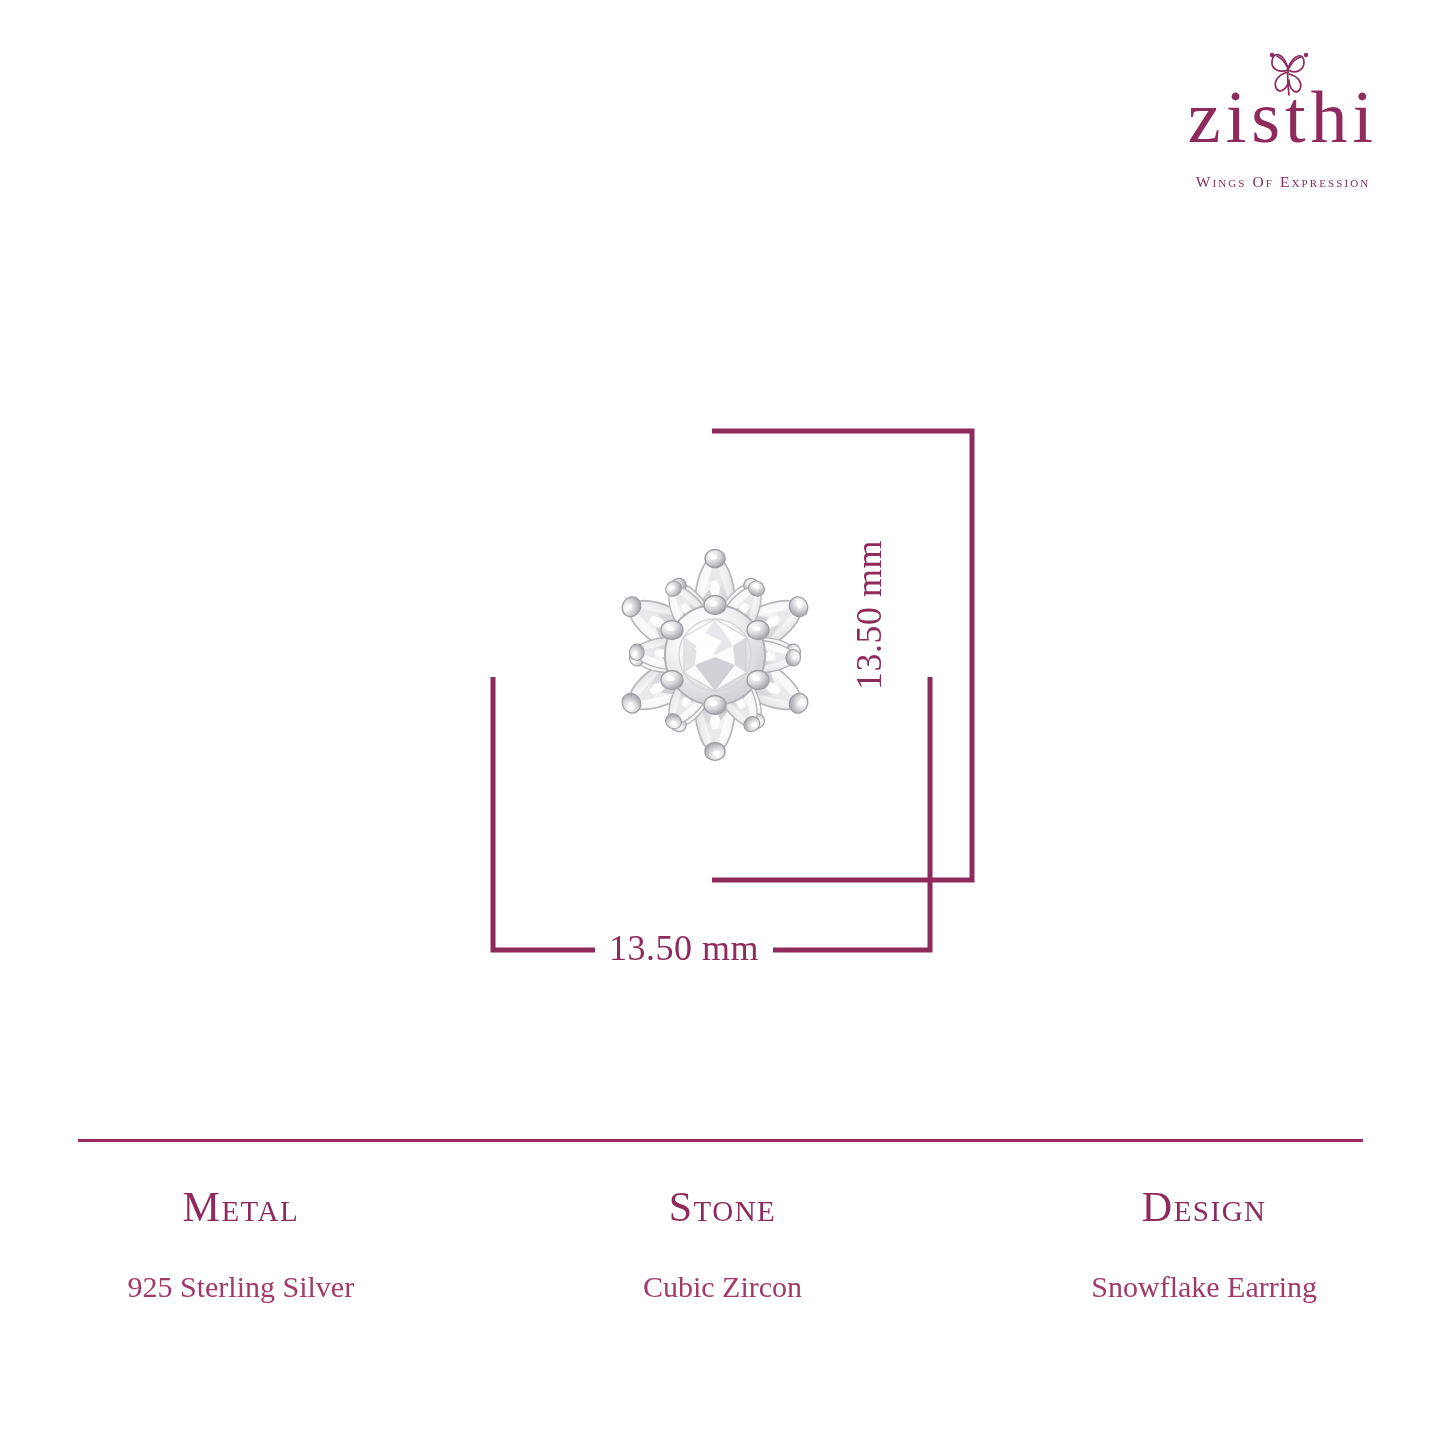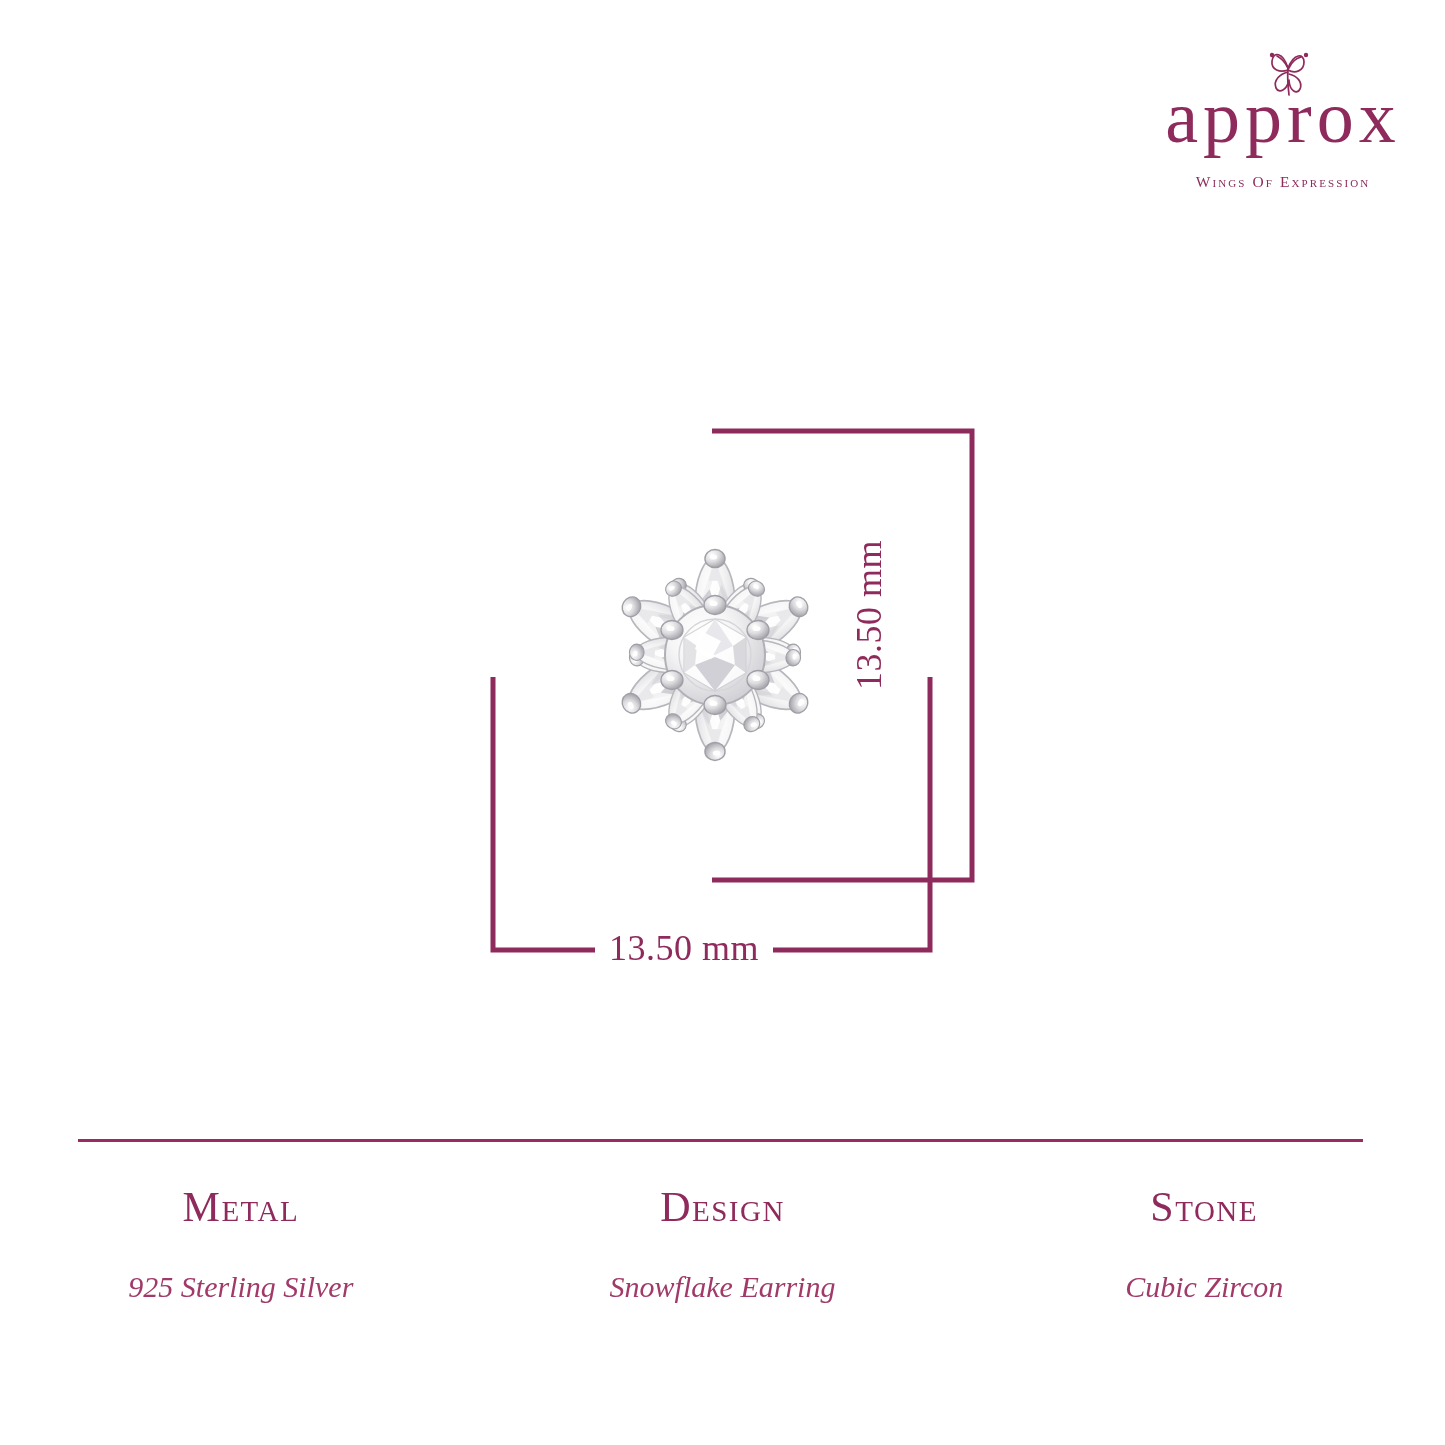"approx" span { text: approx -> zisthi }
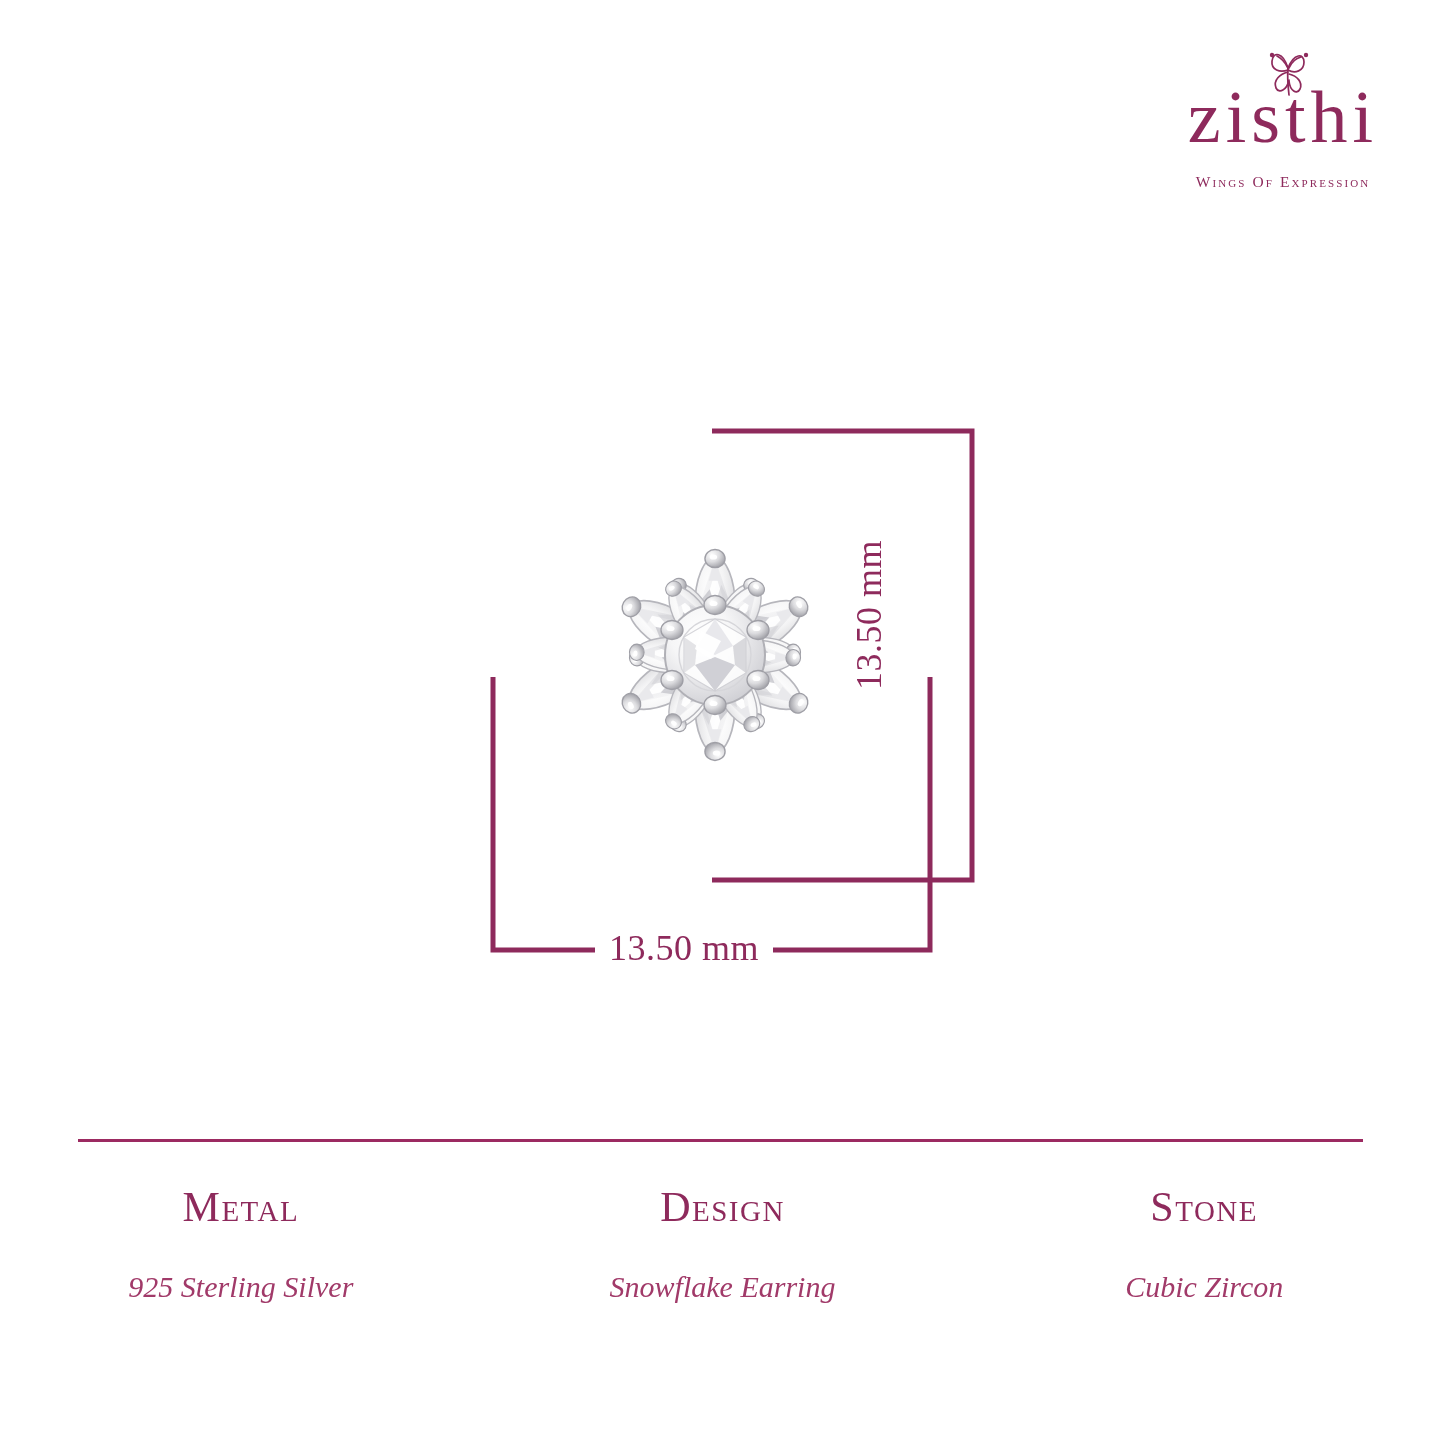"Design" div.spec-col { order: before "Stone" -> after "Stone" }
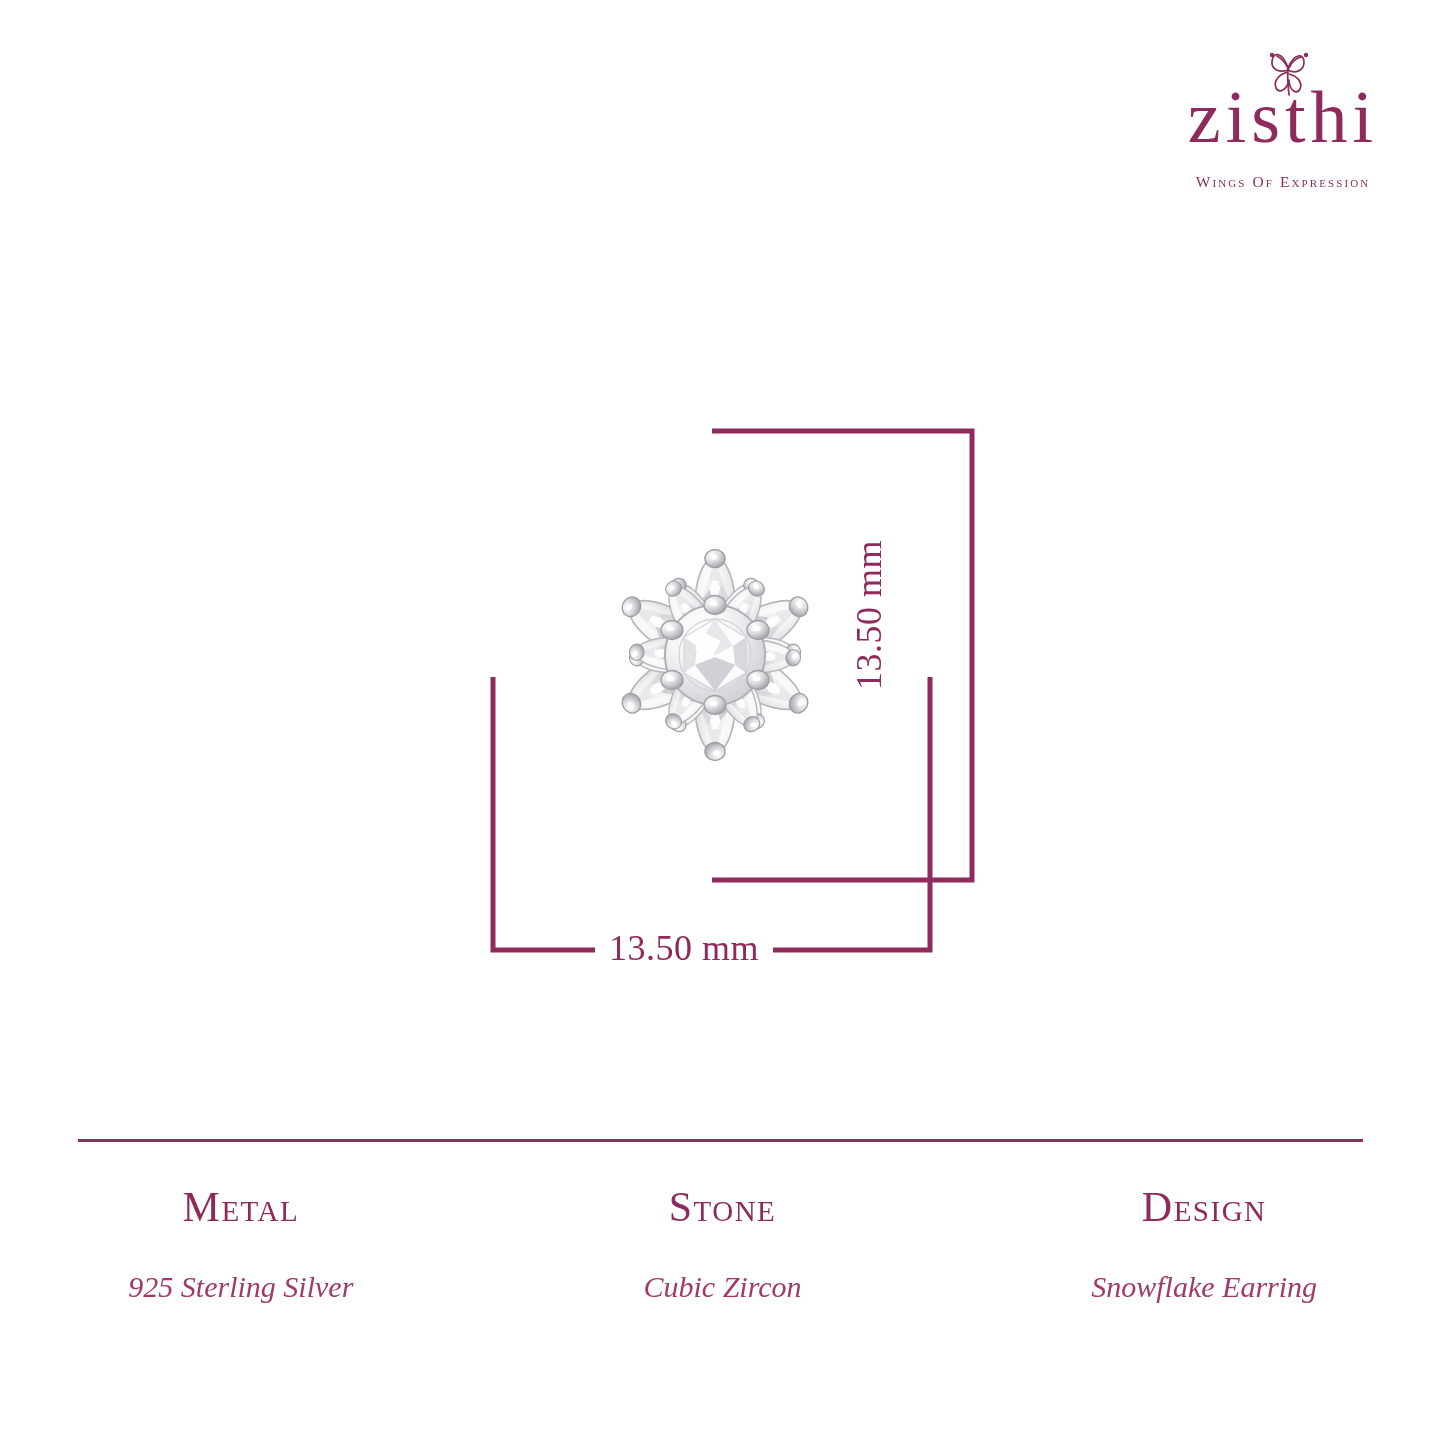"925 Sterling Silver" .spec-value { font-style: italic -> none }
